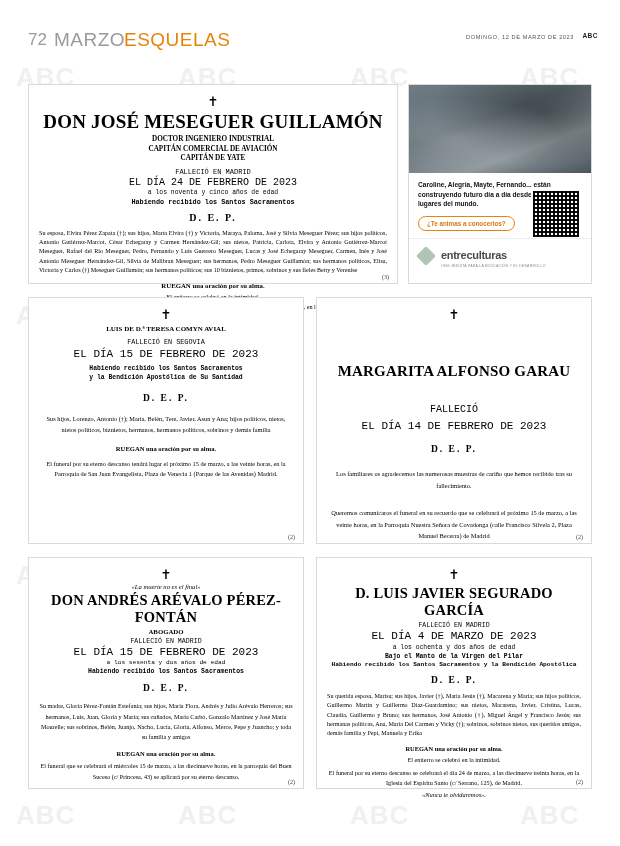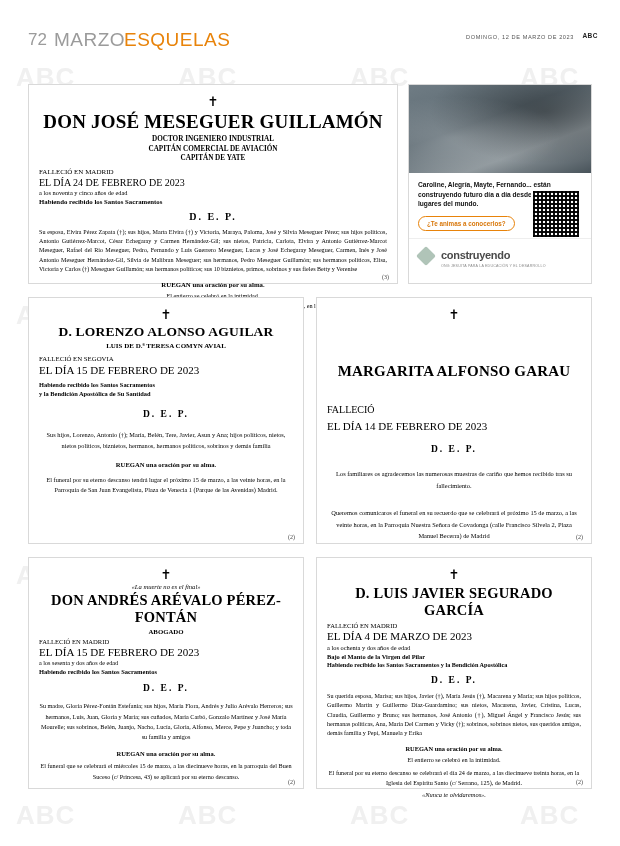"FALLECIÓ EN MADRID" .line { font-family: none -> Liberation Mono, monospace; text-align: none -> center }
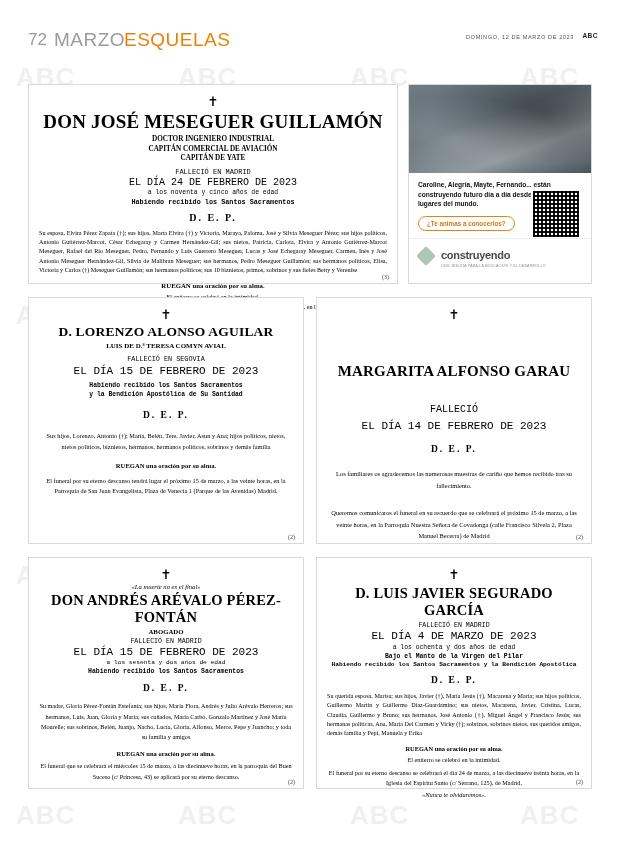"construyendo" div.brand { text: construyendo -> entreculturas }
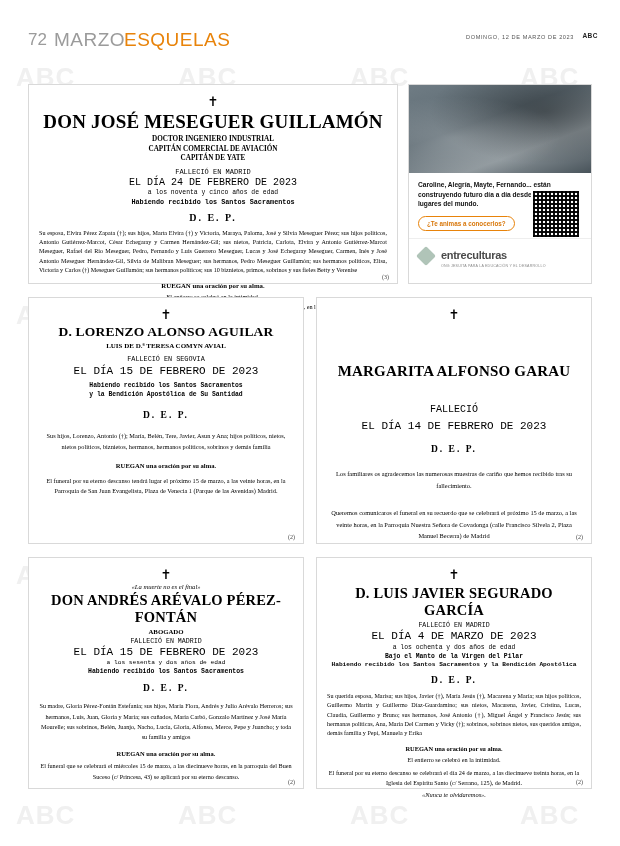"D. LORENZO ALONSO AGUILAR" div.name { html: <div>D. LORENZO ALONSO AGUILAR</div> -> none }
